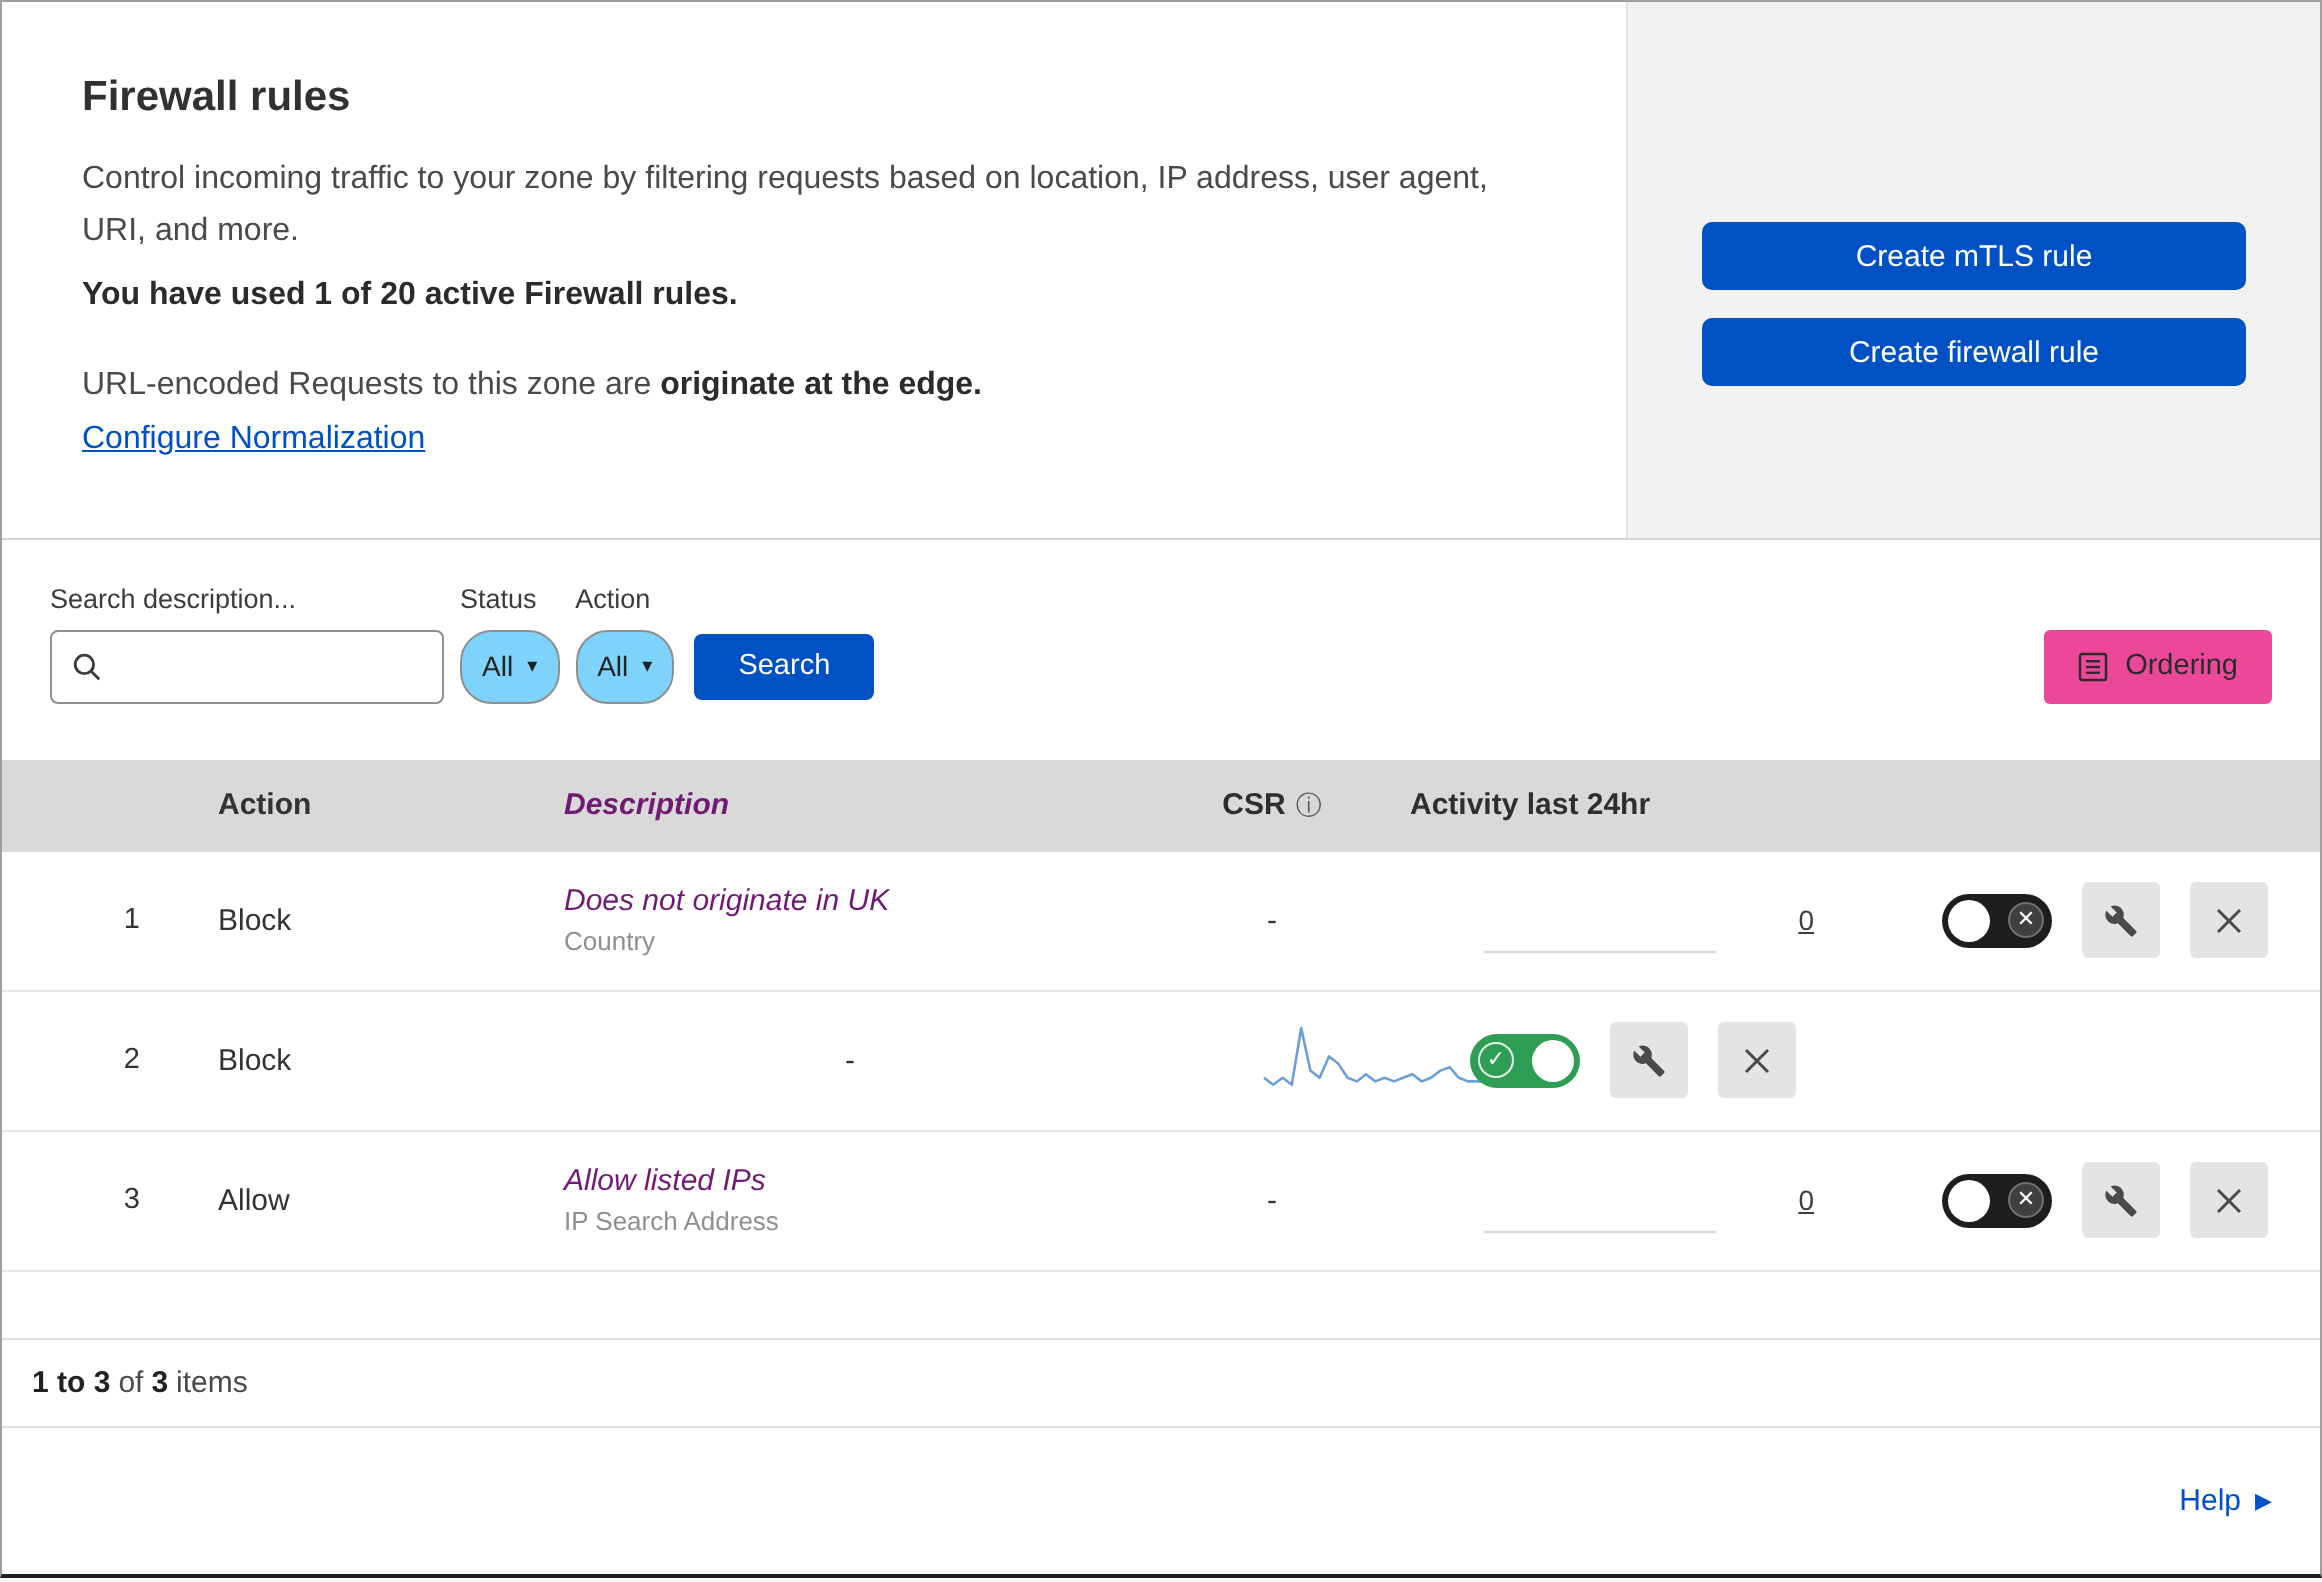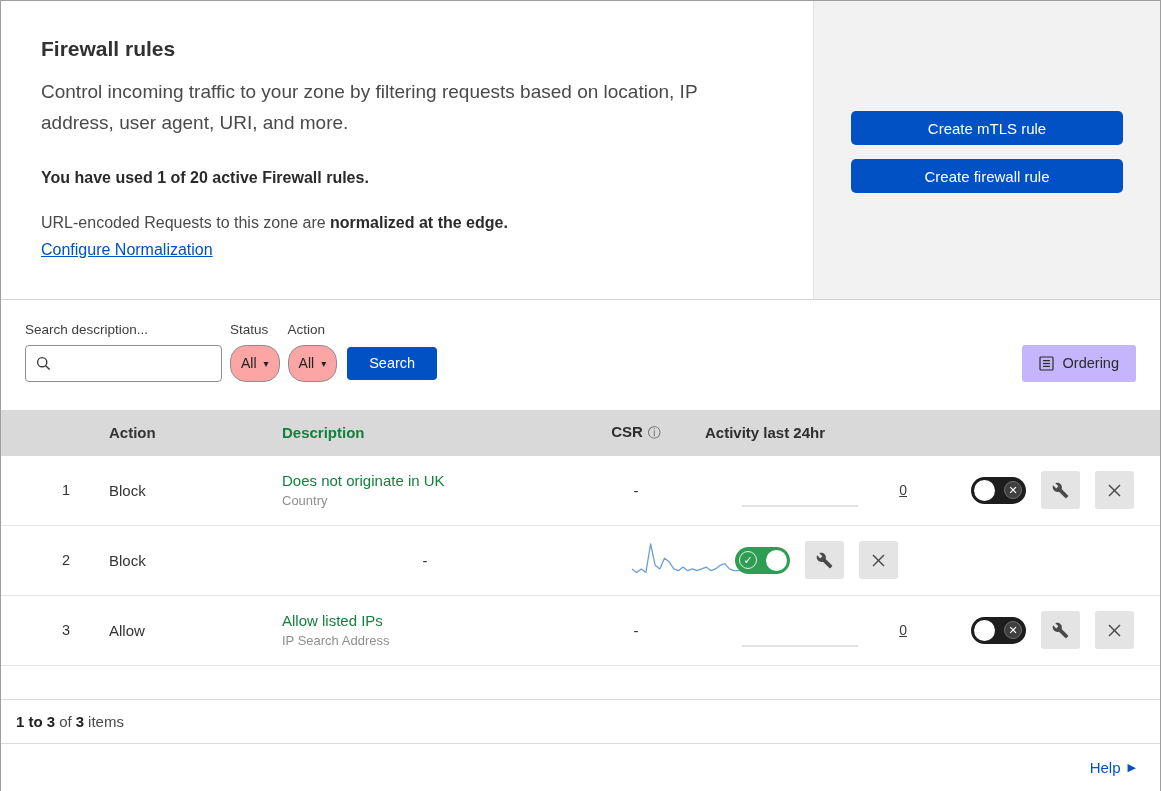"Control incoming traffic to your" .desc { font-size: 19px -> 16px; margin-bottom: 30px -> 10px }
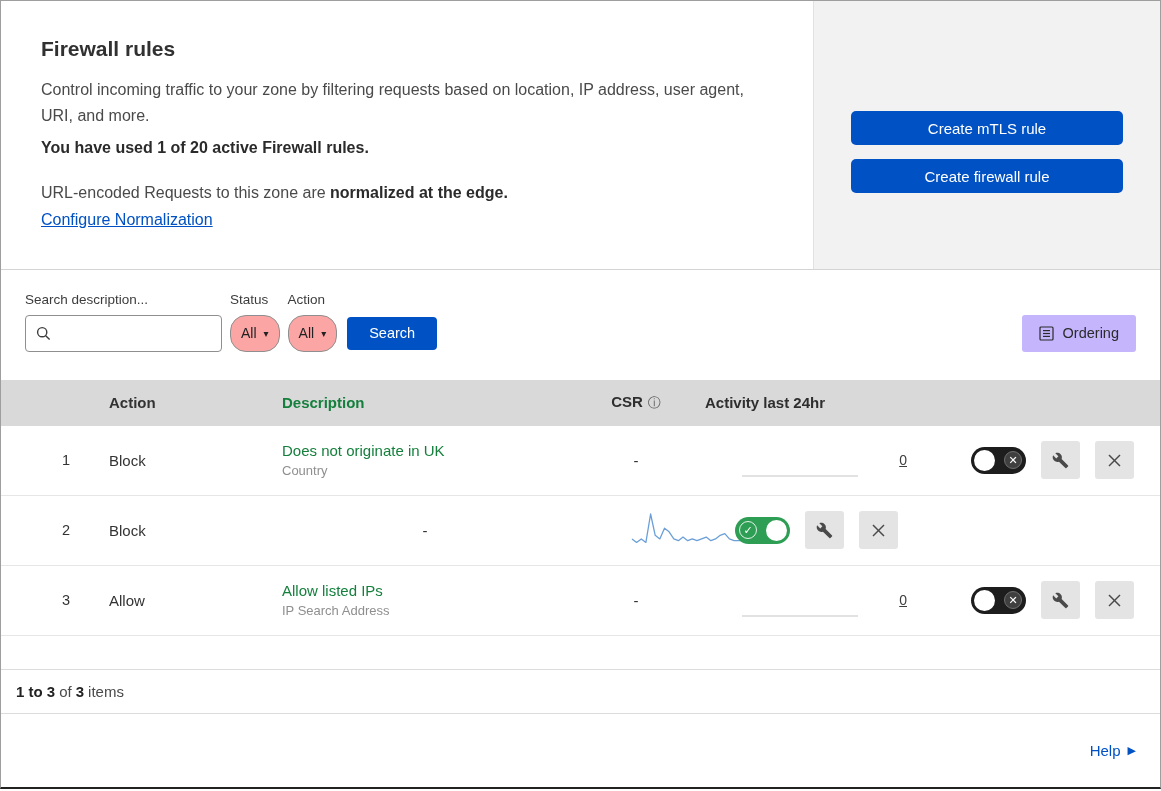"normalized at the edge." b { text: normalized -> originate }
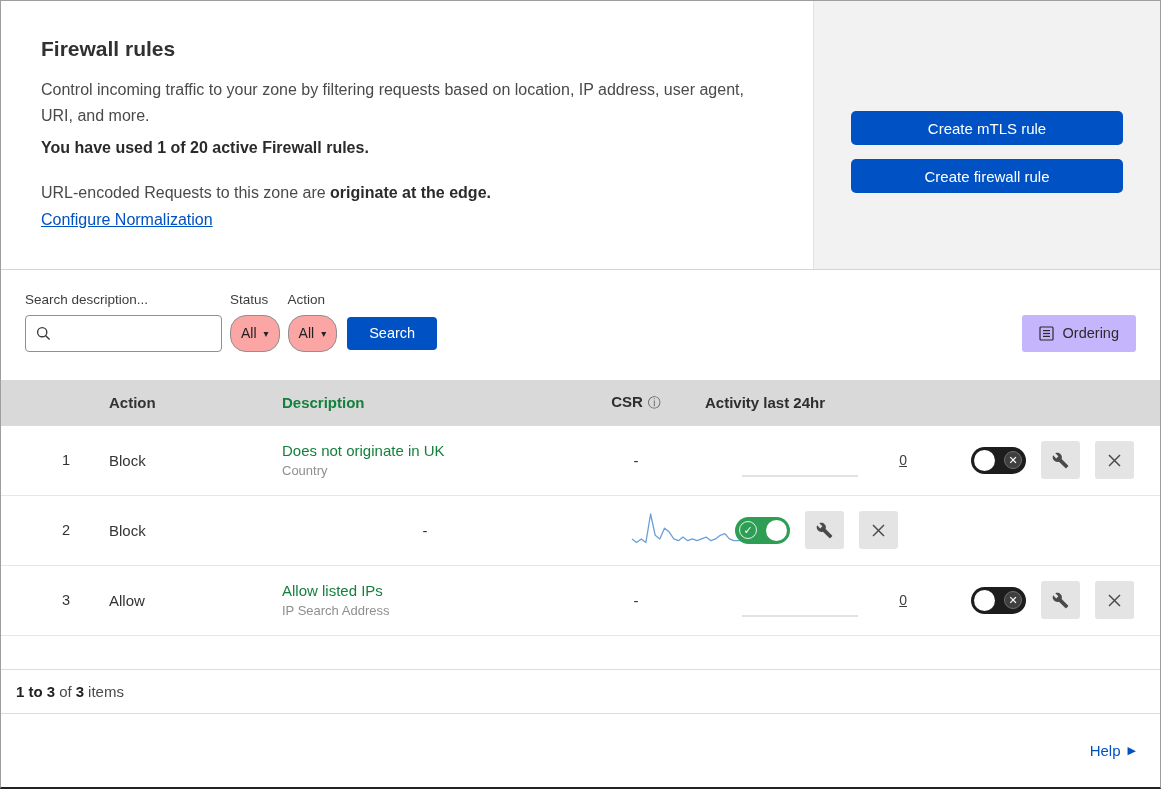"All" .dropdown { background: #fca5a5 -> #7dd3fc }
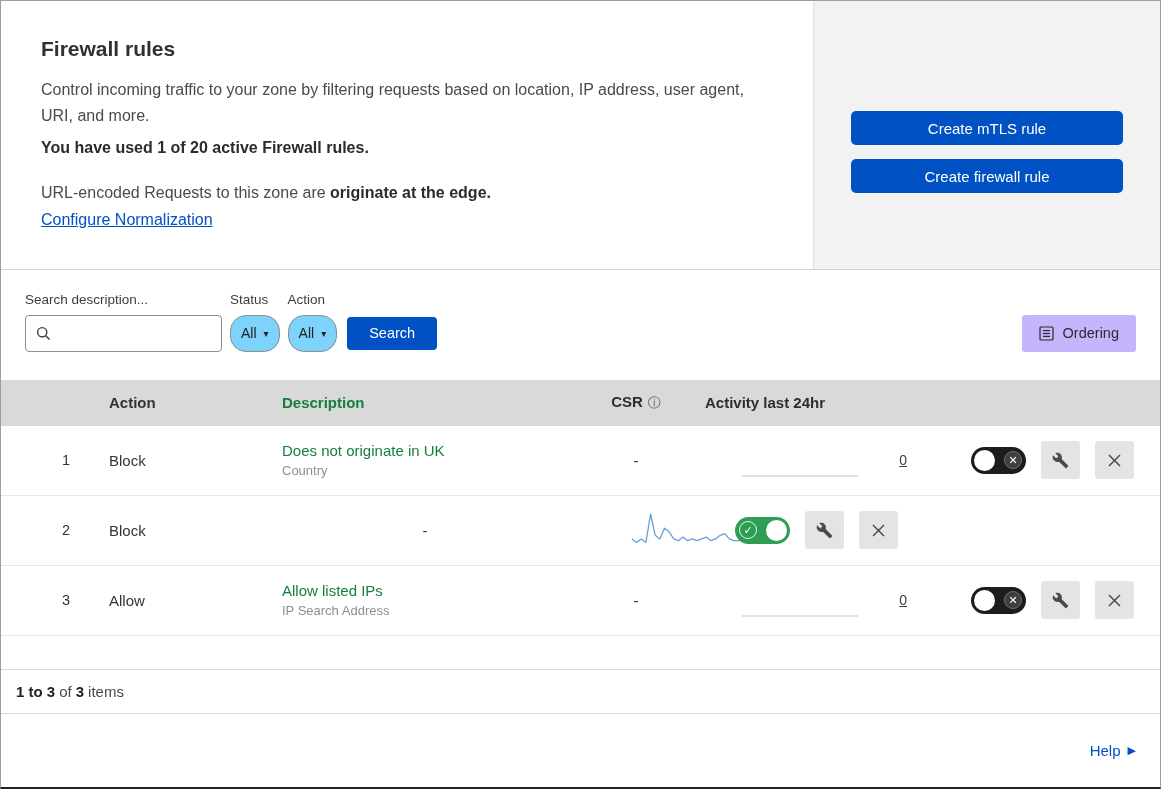"Ordering" .btn-ordering { background: #c4b5fd -> #ec4899 }
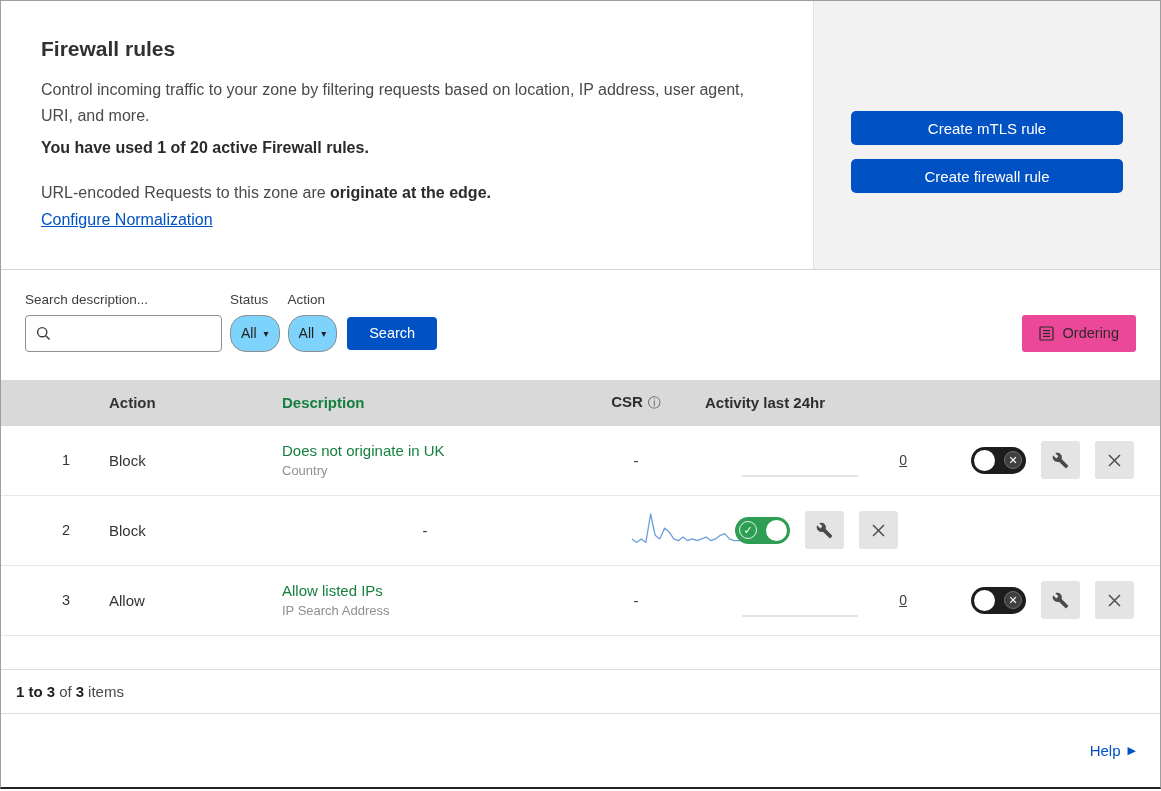"Description" .desc-main { color: #15803d -> #701a75; font-style: none -> italic }
